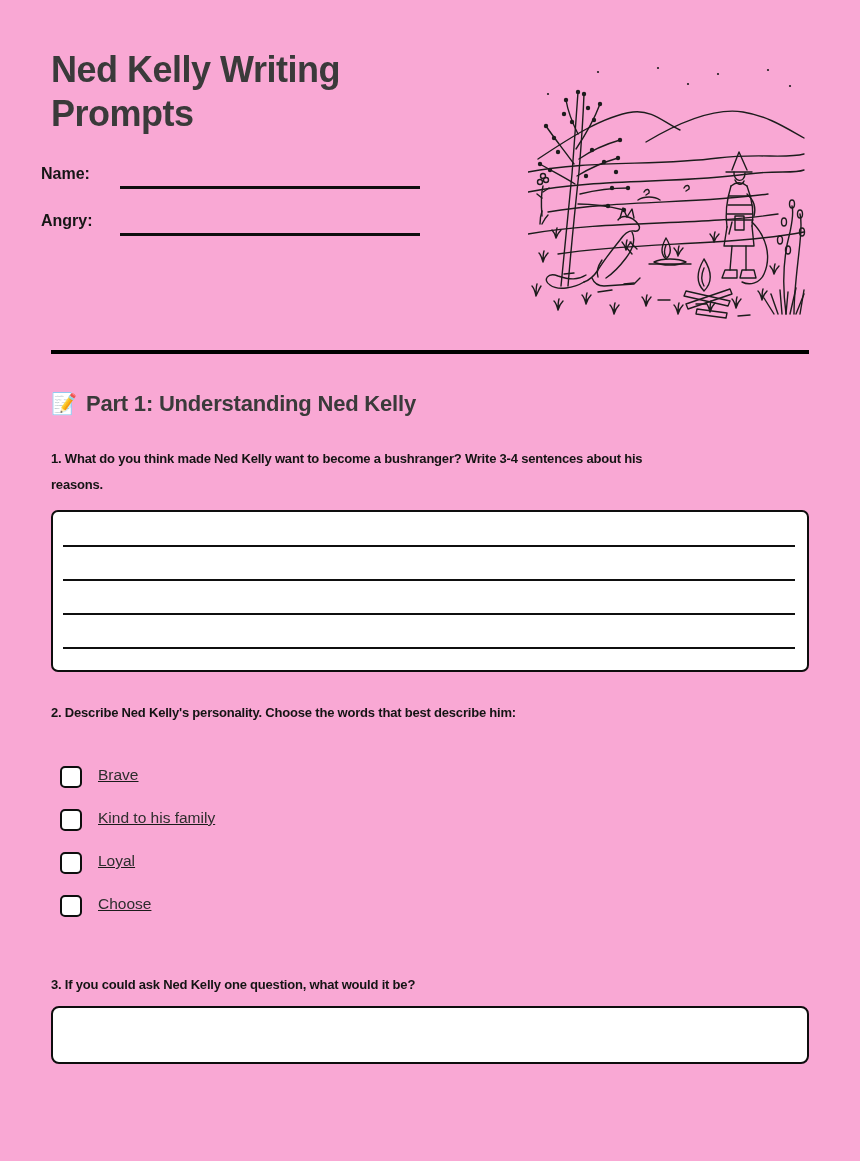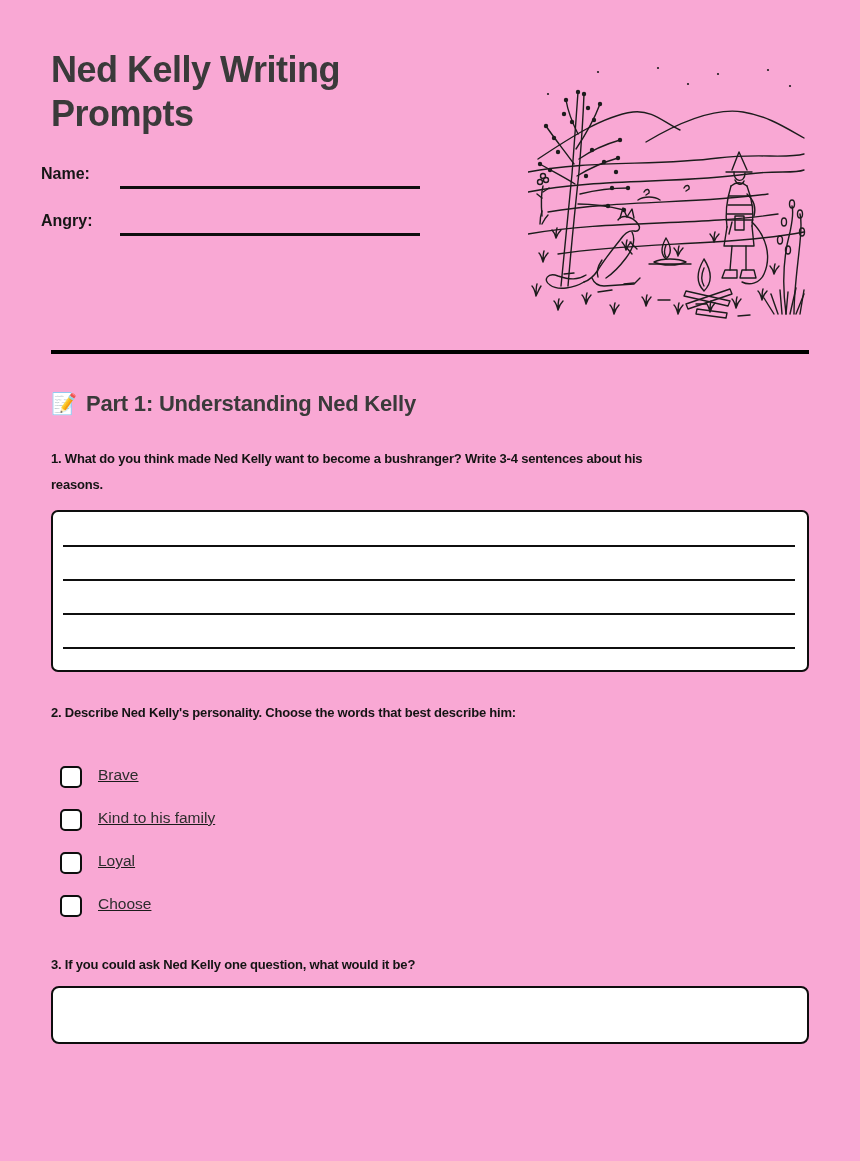"3. If you could ask" .question.q3 { margin-top: 14px -> 34px }
